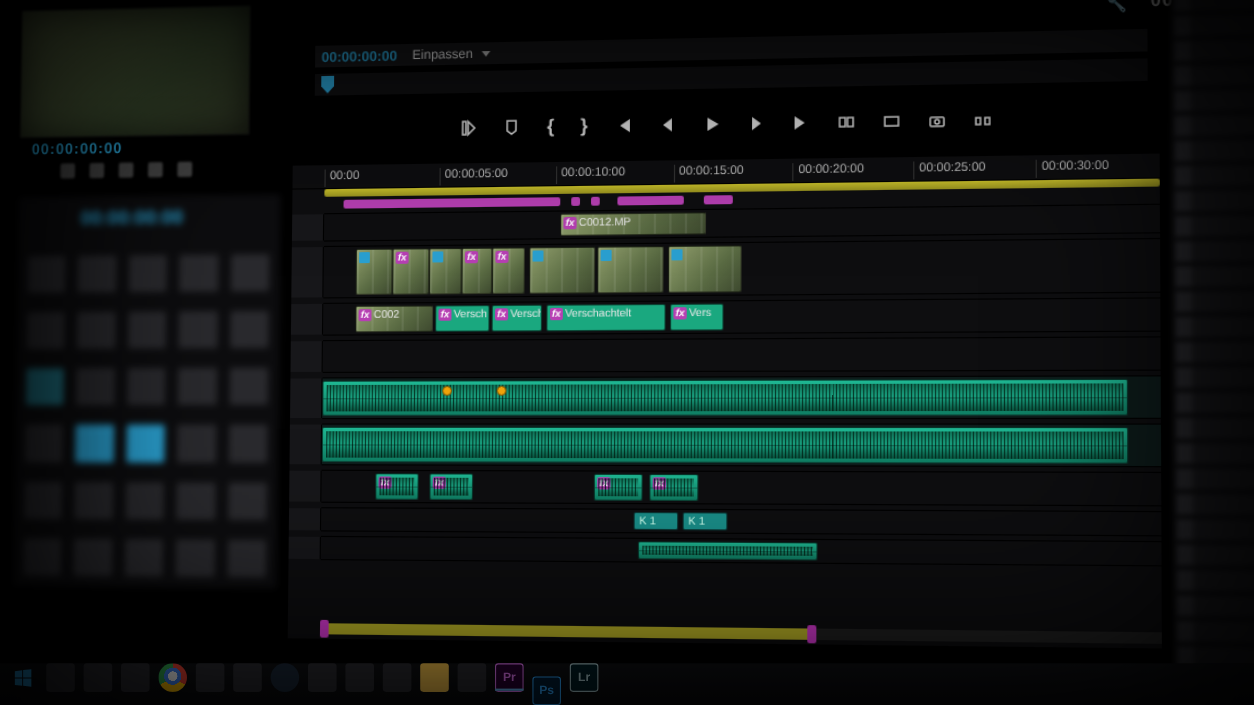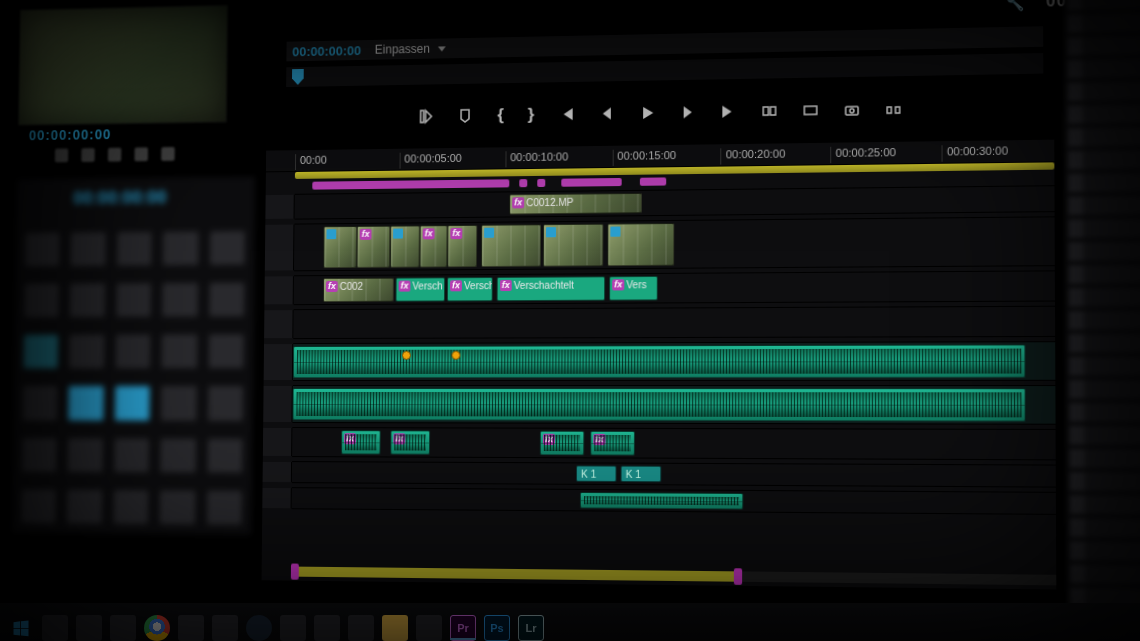"Pr" .taskbar { align-items: flex-end -> flex-start }
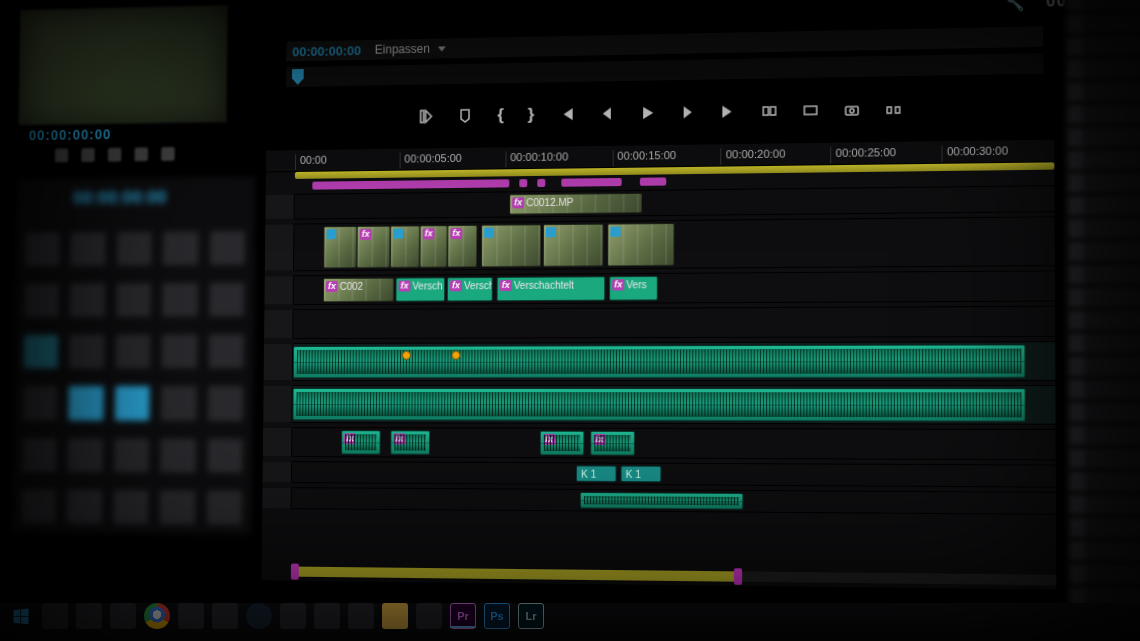"Ps" .tb-ico.ps { margin-top: none -> 12px }
